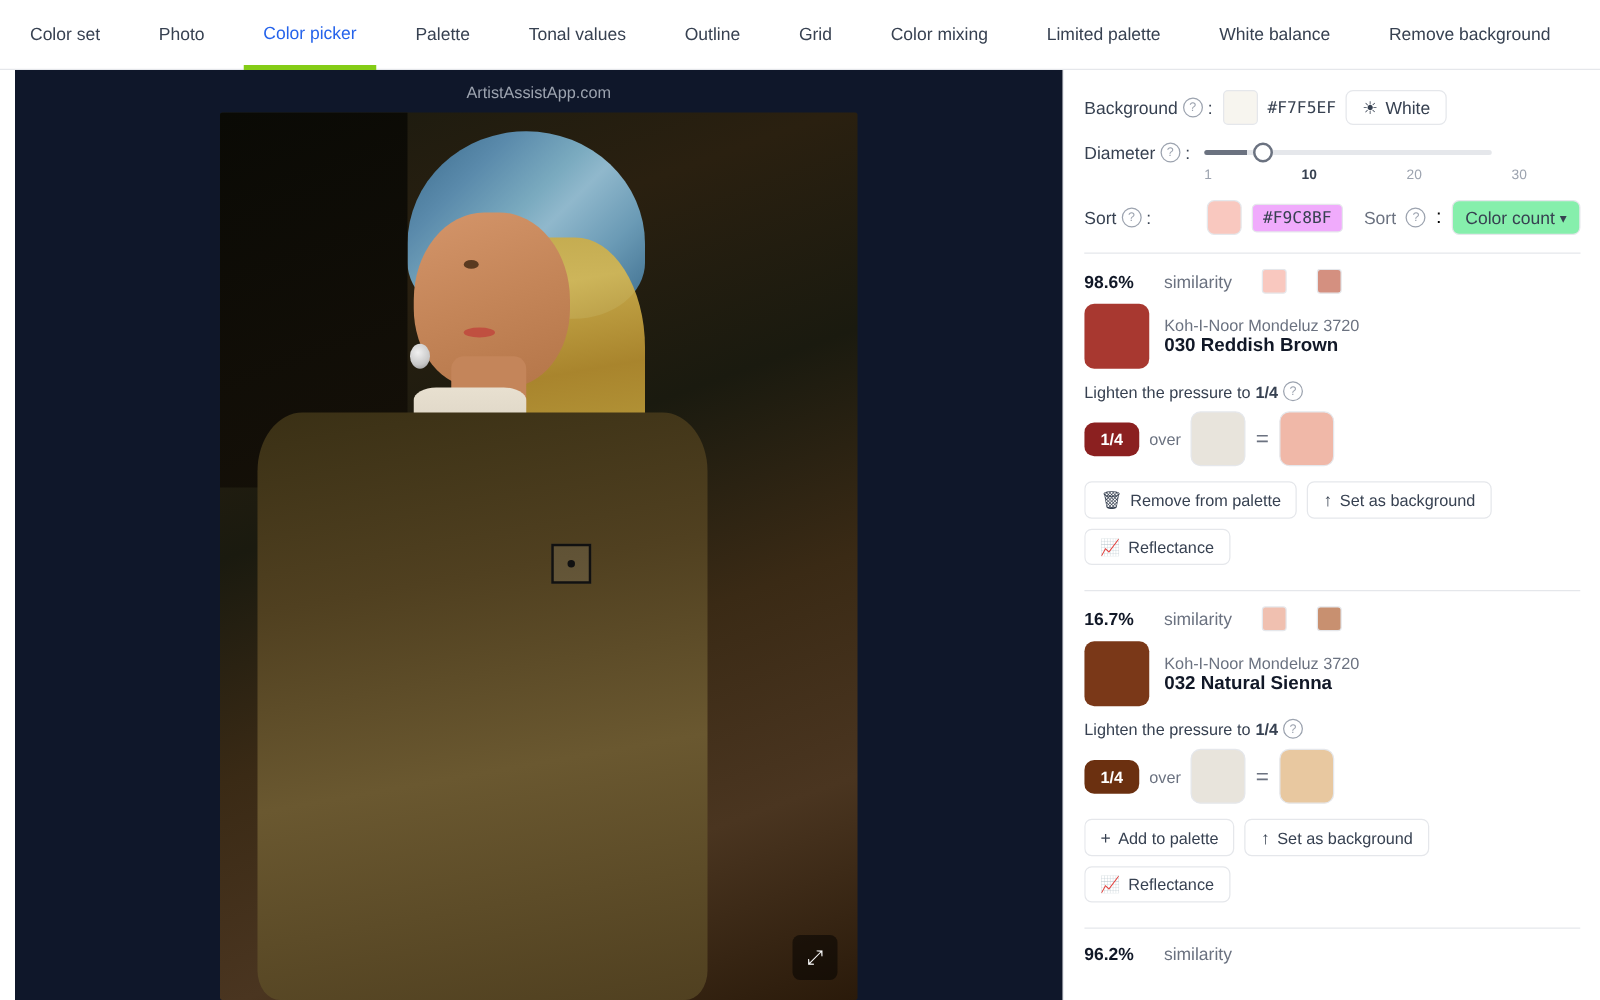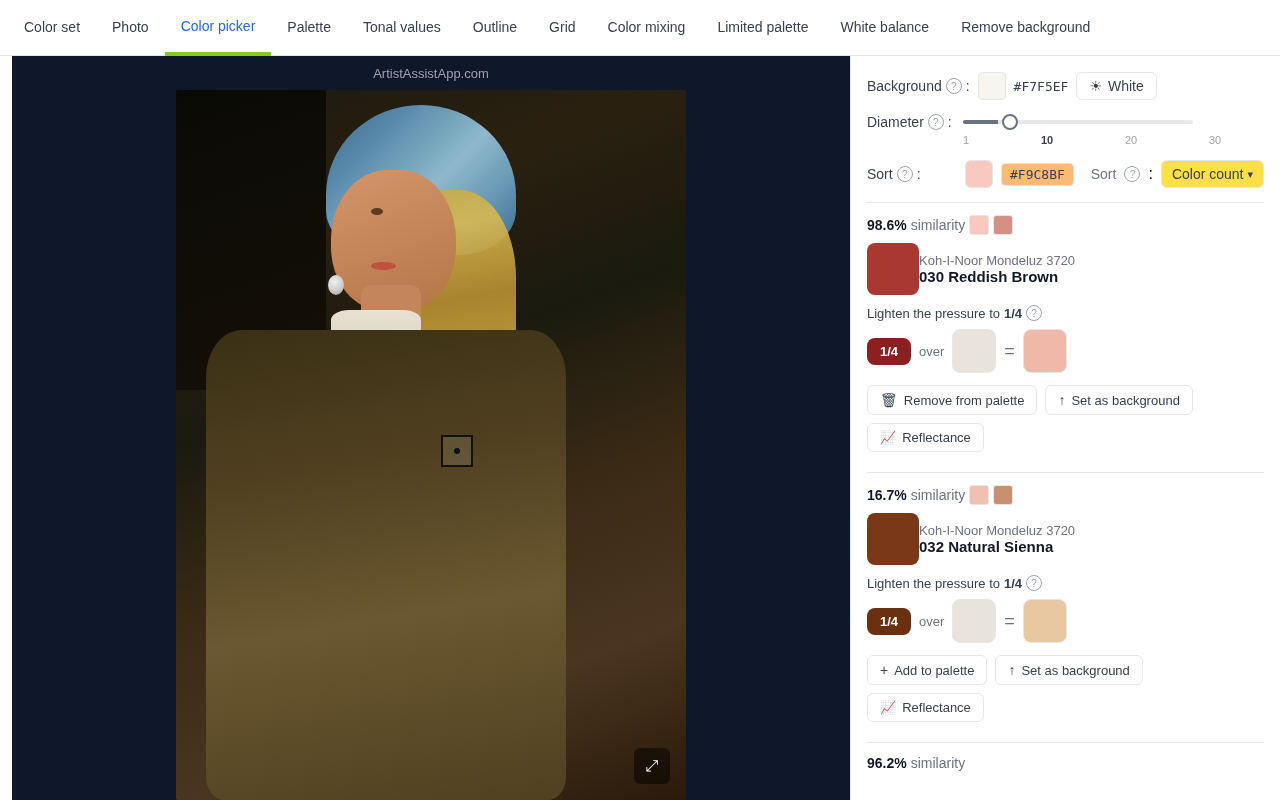"Color set" .top-nav { gap: 0 -> 15px }
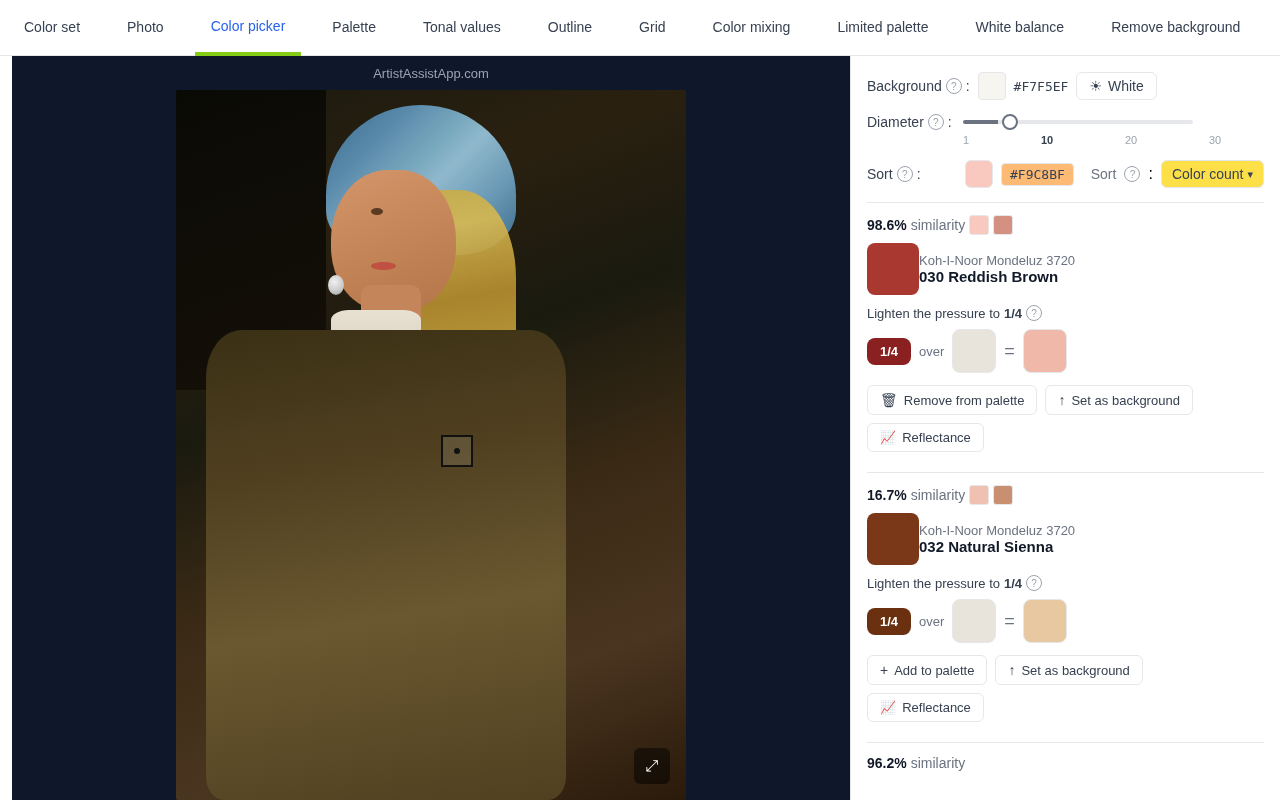"#F9C8BF" .color-hex { background: #fdba74 -> #f0abfc }
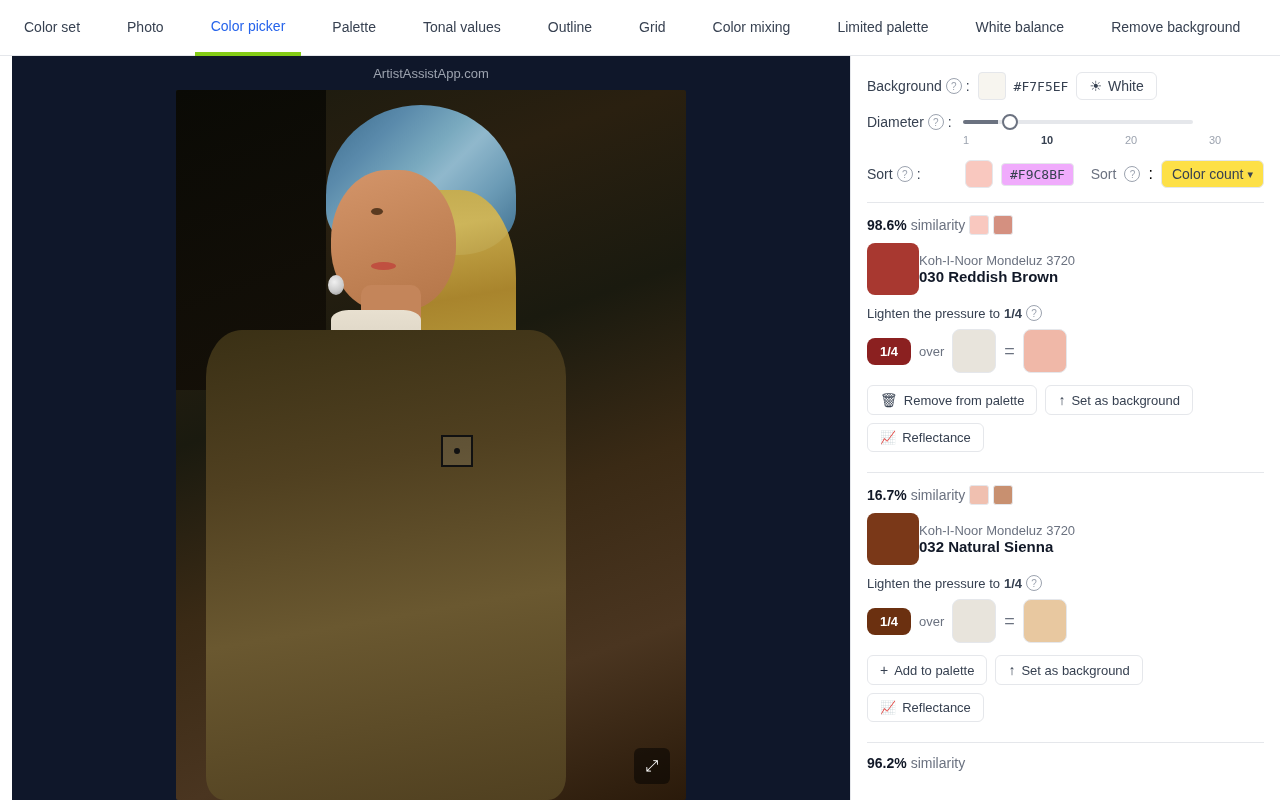"Color count" .sort-dropdown { background: #fde047 -> #86efac }
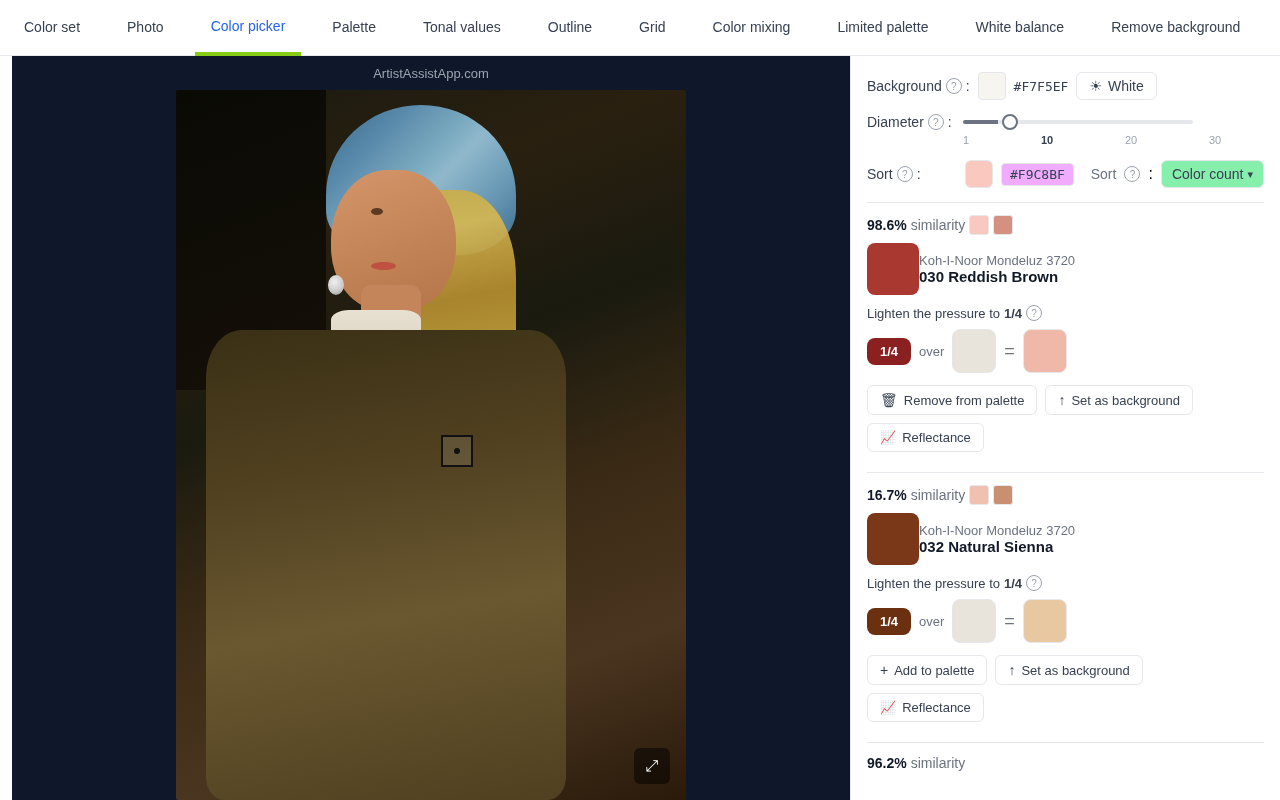"98.6%" .similarity-row { gap: 4px -> 24px }
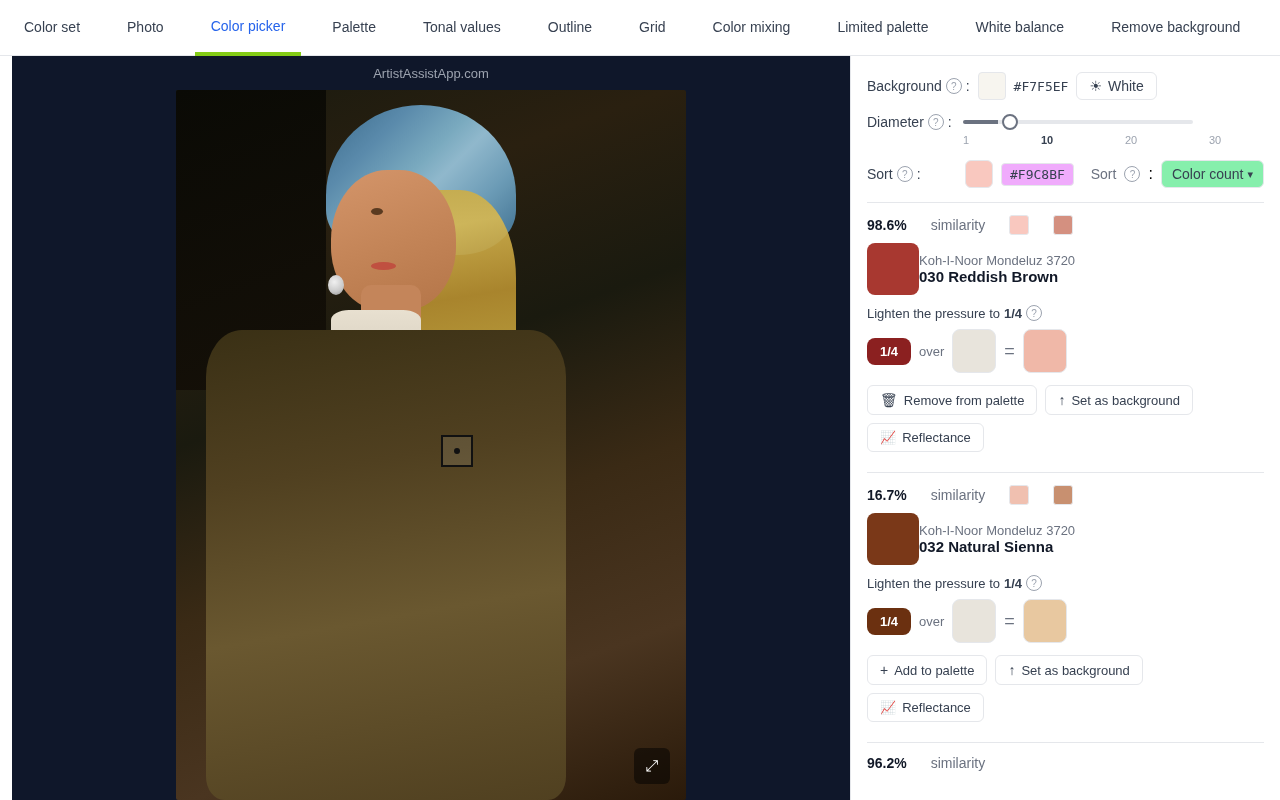"Koh-I-Noor Mondeluz 3720" .color-info-row { gap: none -> 12px }
